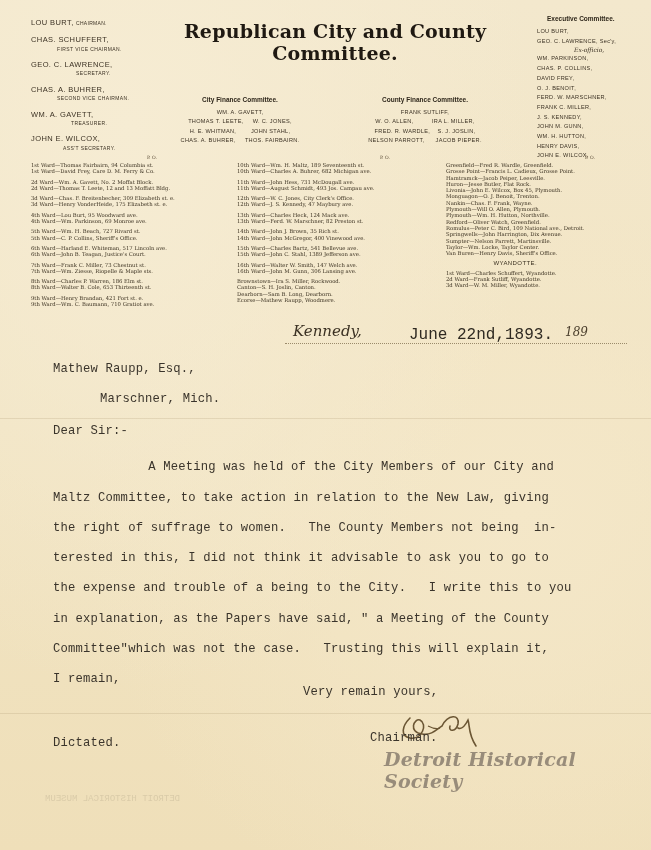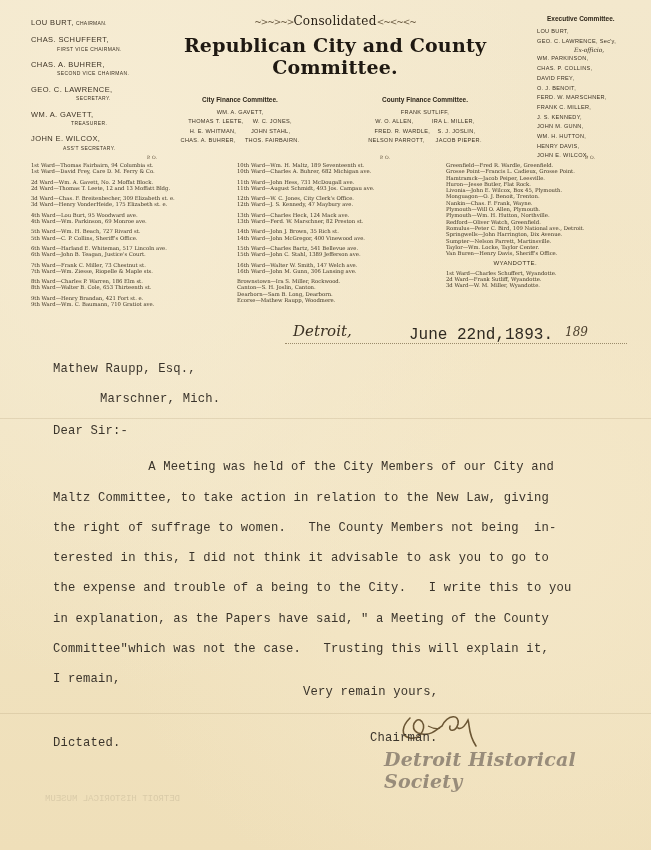"~>~>~>Consolidated<~<~<~" div.consol { html: <div> <span>~&gt;~&gt;~&gt;</span><span>Consolidated</span><span>&lt;~&lt;~&lt;~</span> </div> -> none }
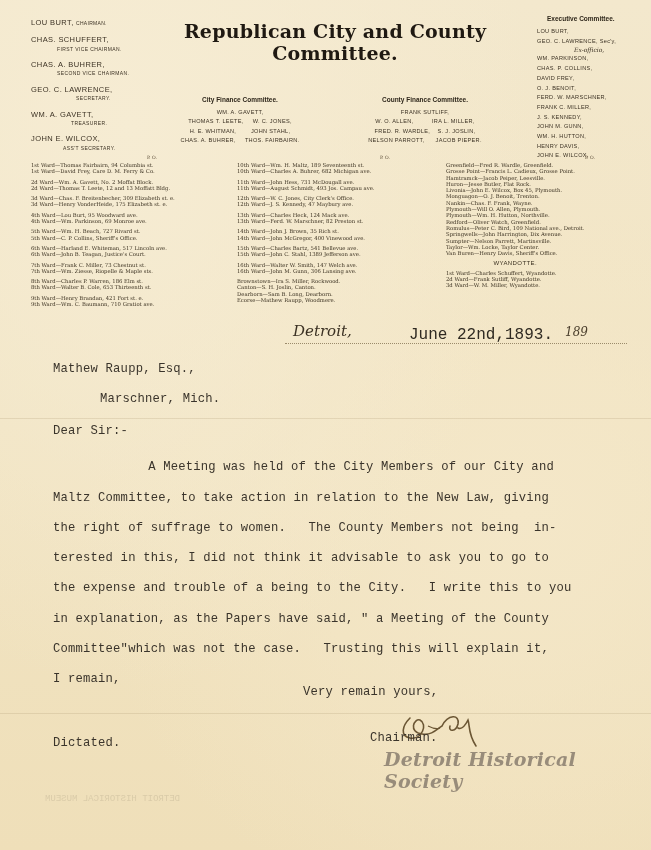"CHAS. A. BUHRER," div.off { order: before "GEO. C. LAWRENCE," -> after "GEO. C. LAWRENCE," }
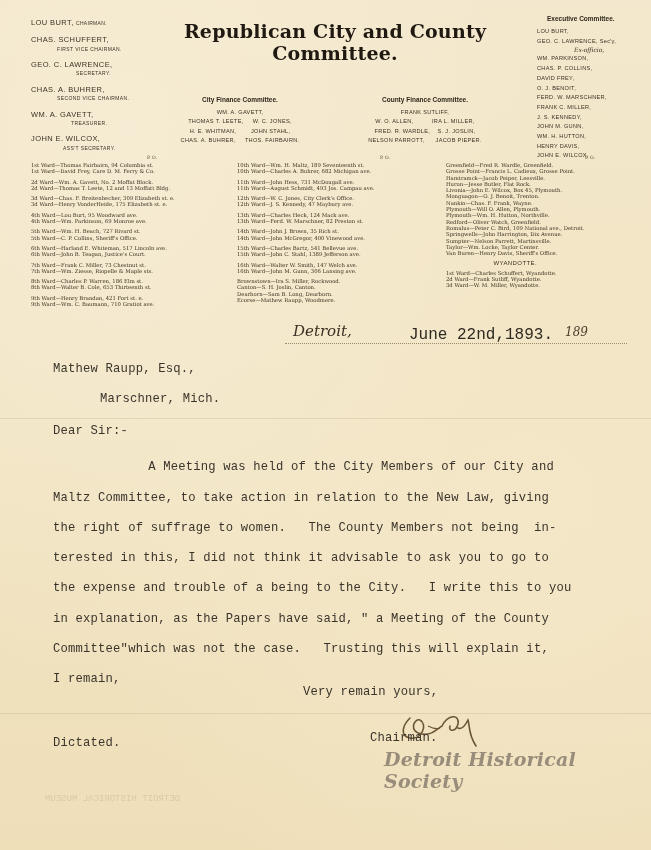"Detroit," span.city { text: Detroit -> Kennedy }
